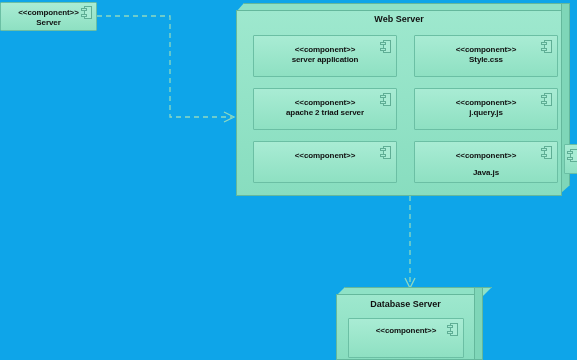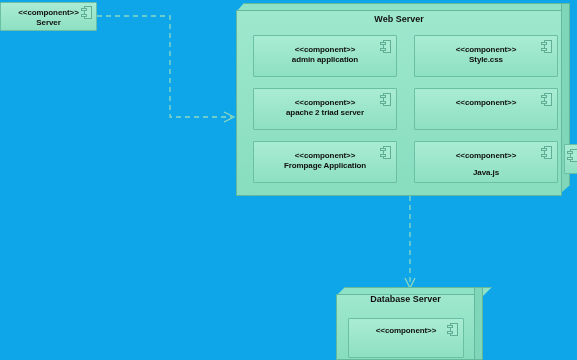"admin application" div.component-label { text: admin -> server }
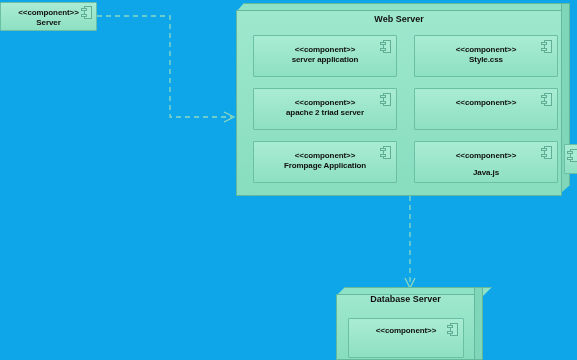"j.query.js" div.component-label { html: none -> <div>j.query.js</div> }
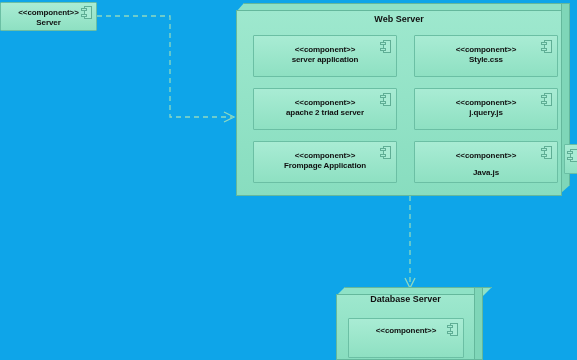"Frompage Application" div.component-label { html: <div>Frompage Application</div> -> none }
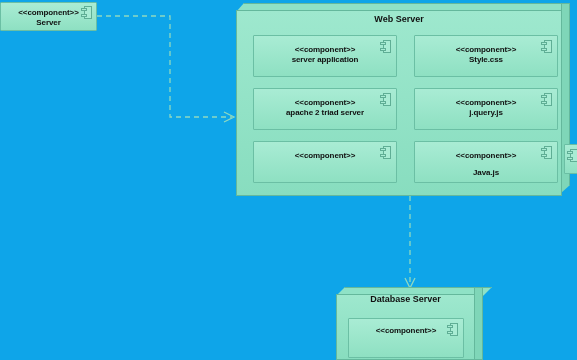"Database Server" div.node-title { padding-top: none -> 5px }
